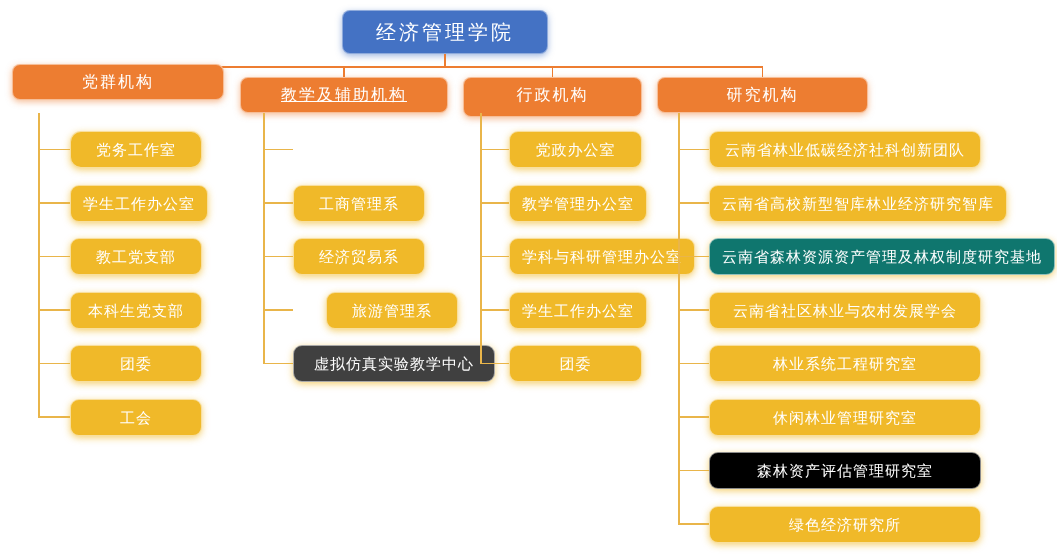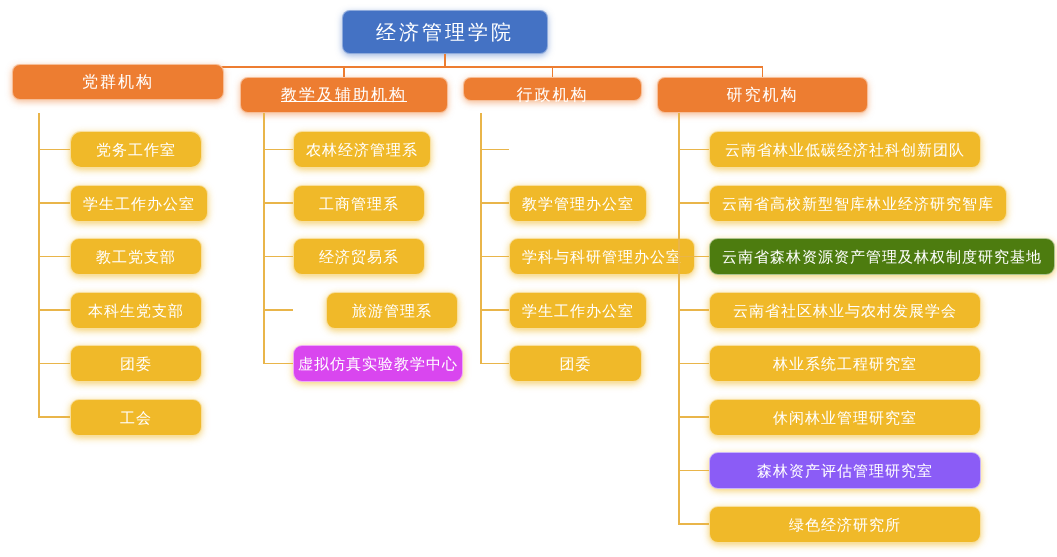"行政机构" div.node { height: 24px -> 40px }
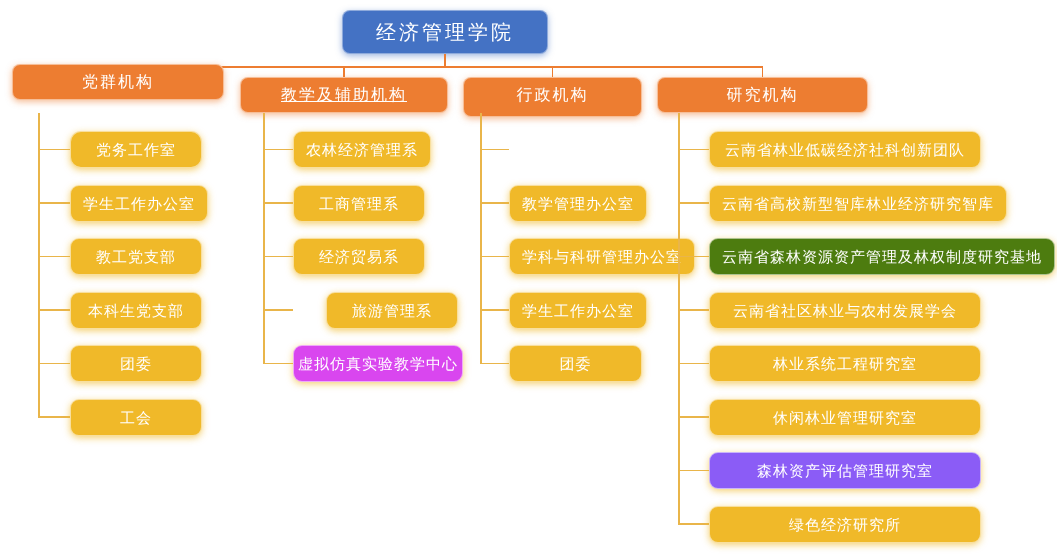"农林经济管理系" div.node { html: <div>农林经济管理系</div> -> none }
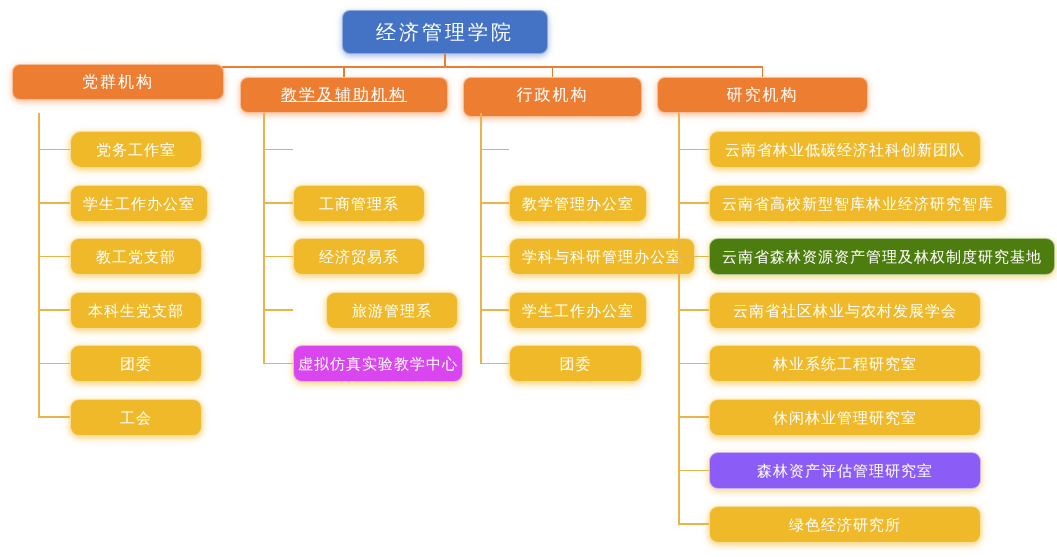"党政办公室" div.node { html: none -> <div>党政办公室</div> }
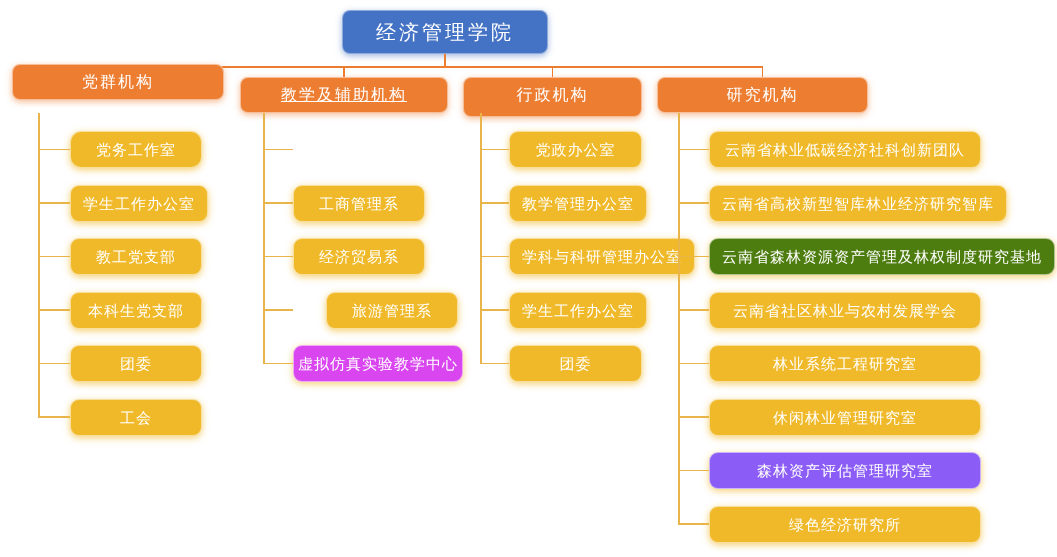"云南省森林资源资产管理及林权制度研究基地" div.node { background: #4d7c0f -> #0f766e }
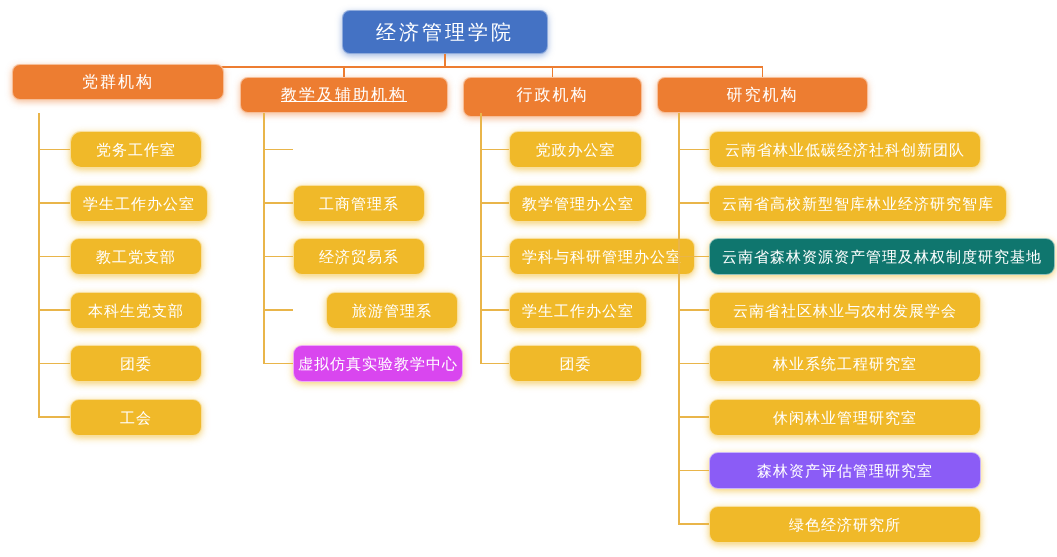"虚拟仿真实验教学中心" div.node { background: #d946ef -> #404040; padding: 0px 4px -> 0px 20px }
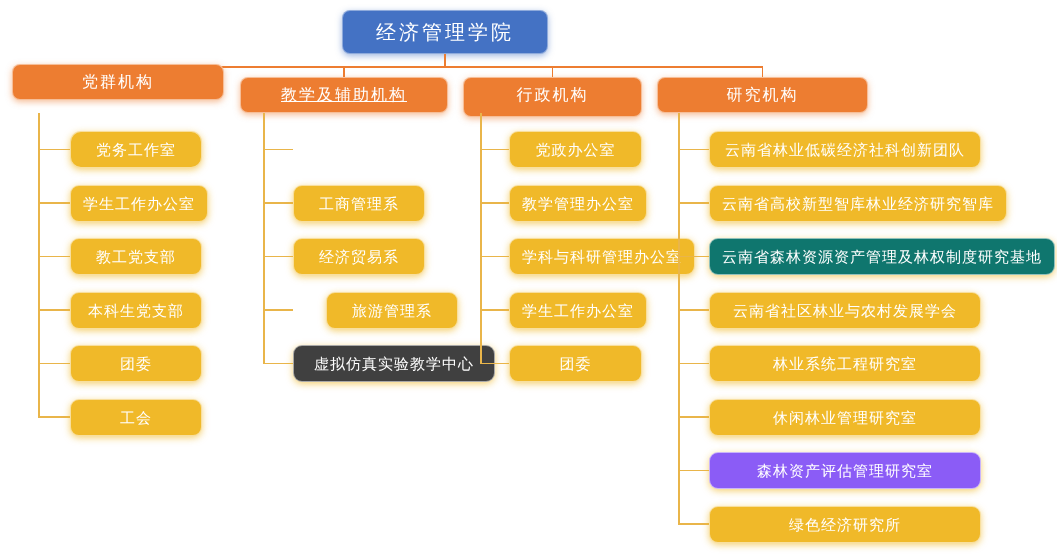"森林资产评估管理研究室" div.node { background: #8b5cf6 -> #000000 }
